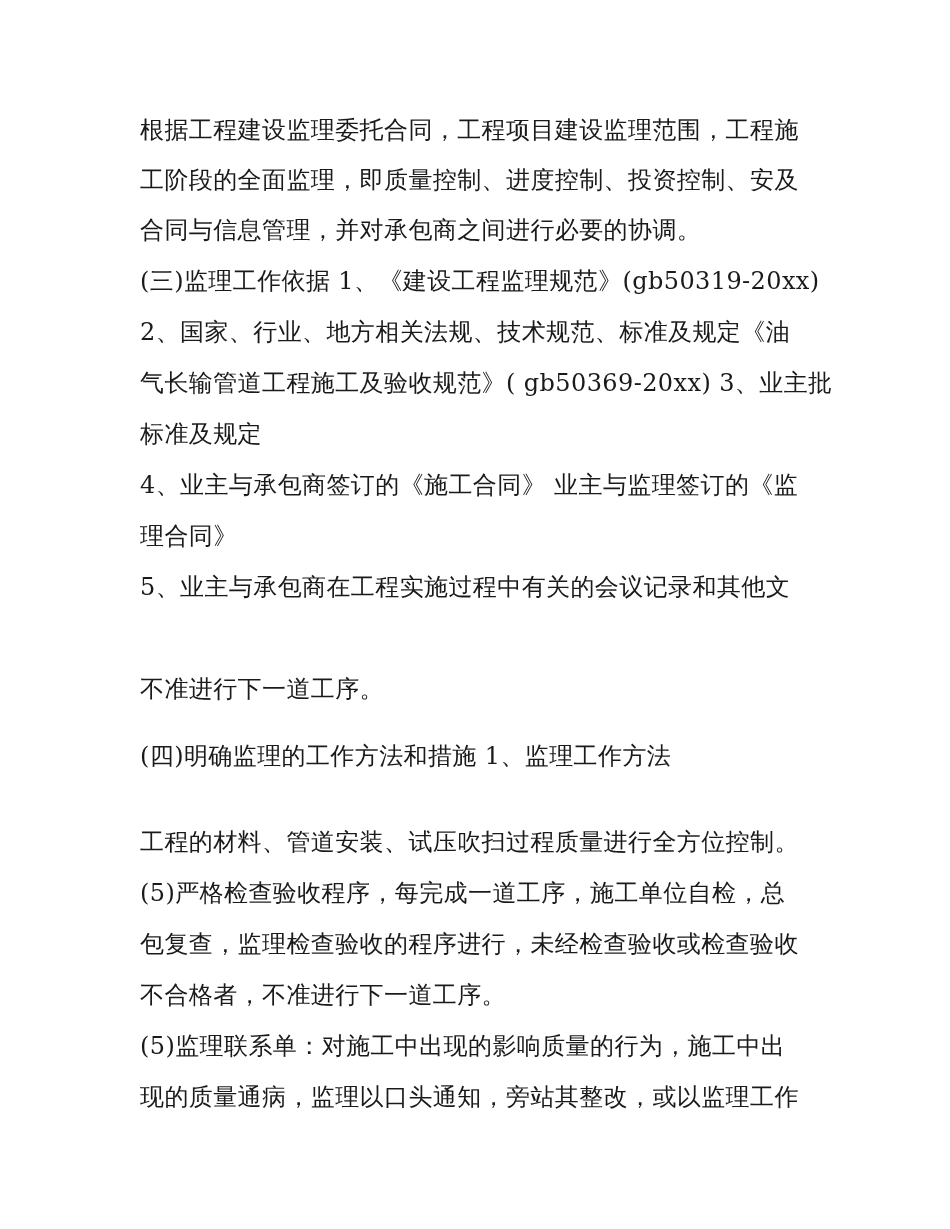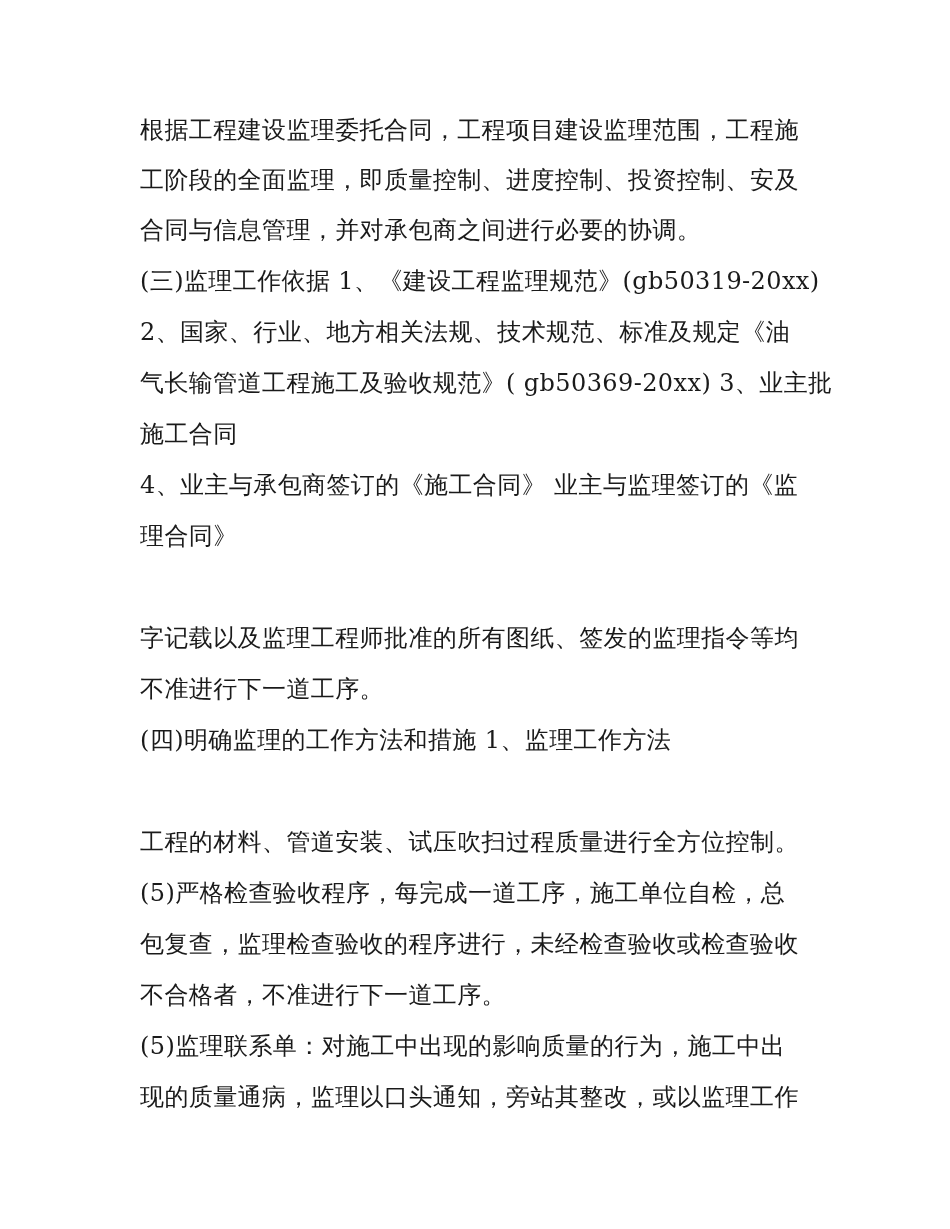"施工合同" div.line { text: 施工合同 -> 标准及规定 }
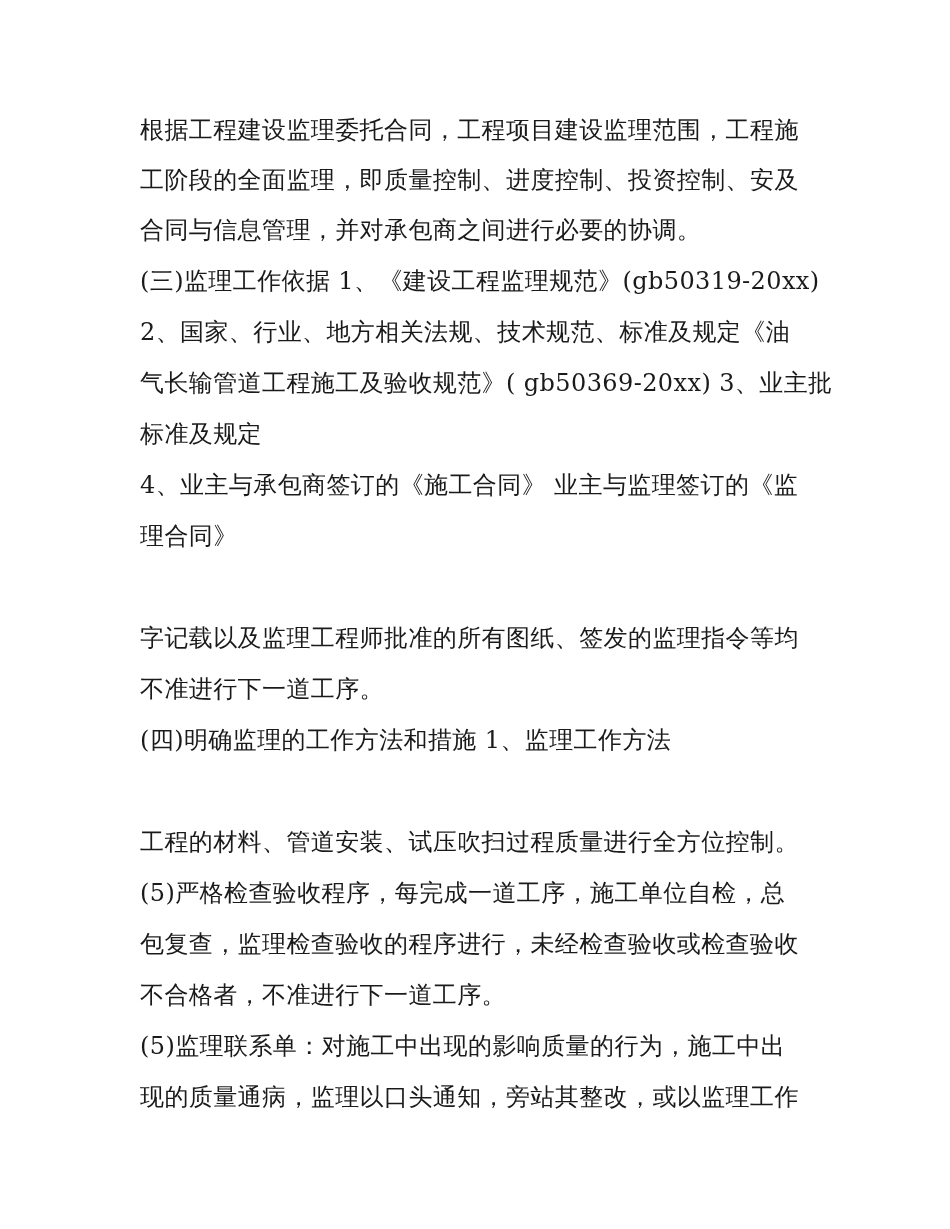"5、业主与承包商在工程实施过程中有关的会议记录和其他文" div.line { html: none -> <div>5、业主与承包商在工程实施过程中有关的会议记录和其他文</div> }
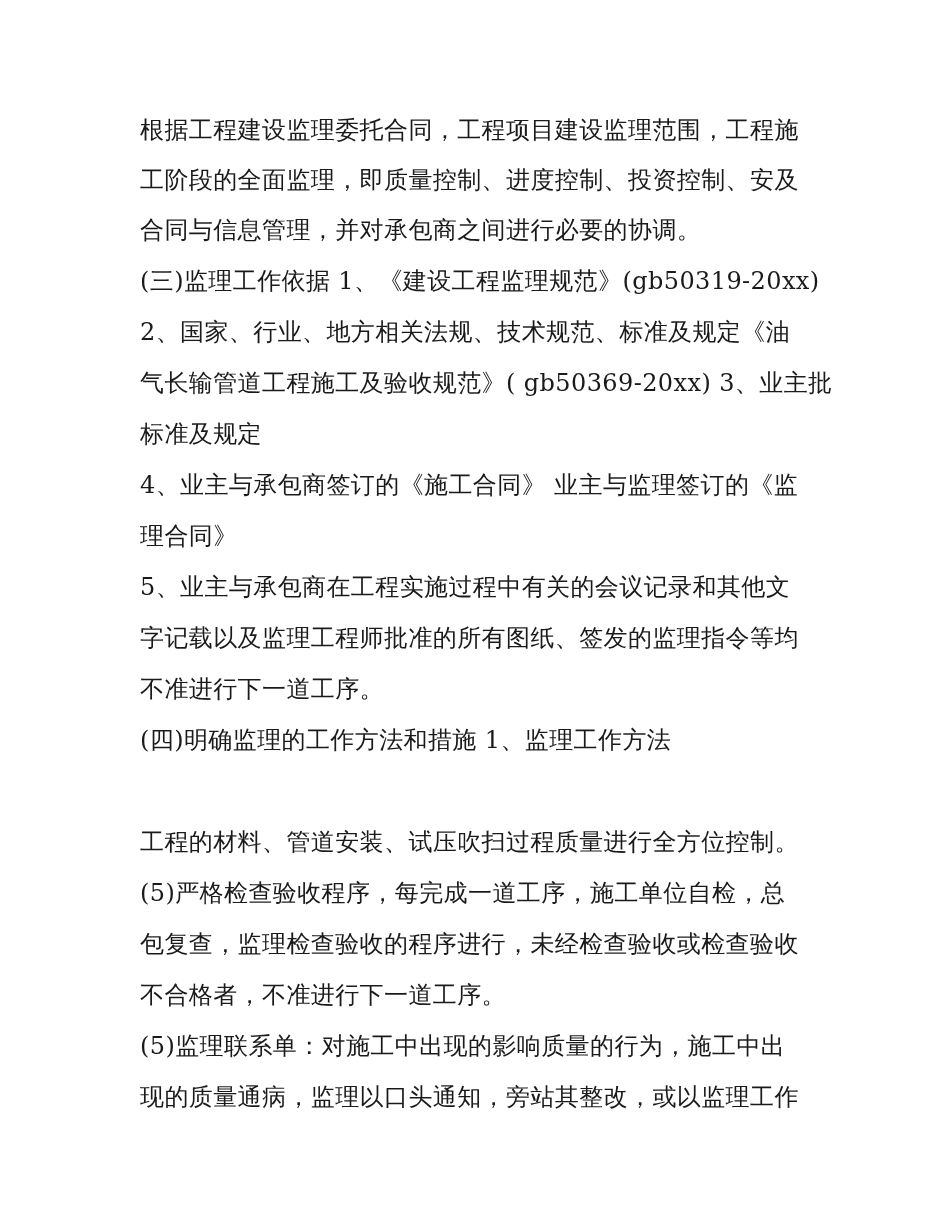"字记载以及监理工程师批准的所有图纸、签发的监理指令等均" div.line { html: <div>字记载以及监理工程师批准的所有图纸、签发的监理指令等均</div> -> none }
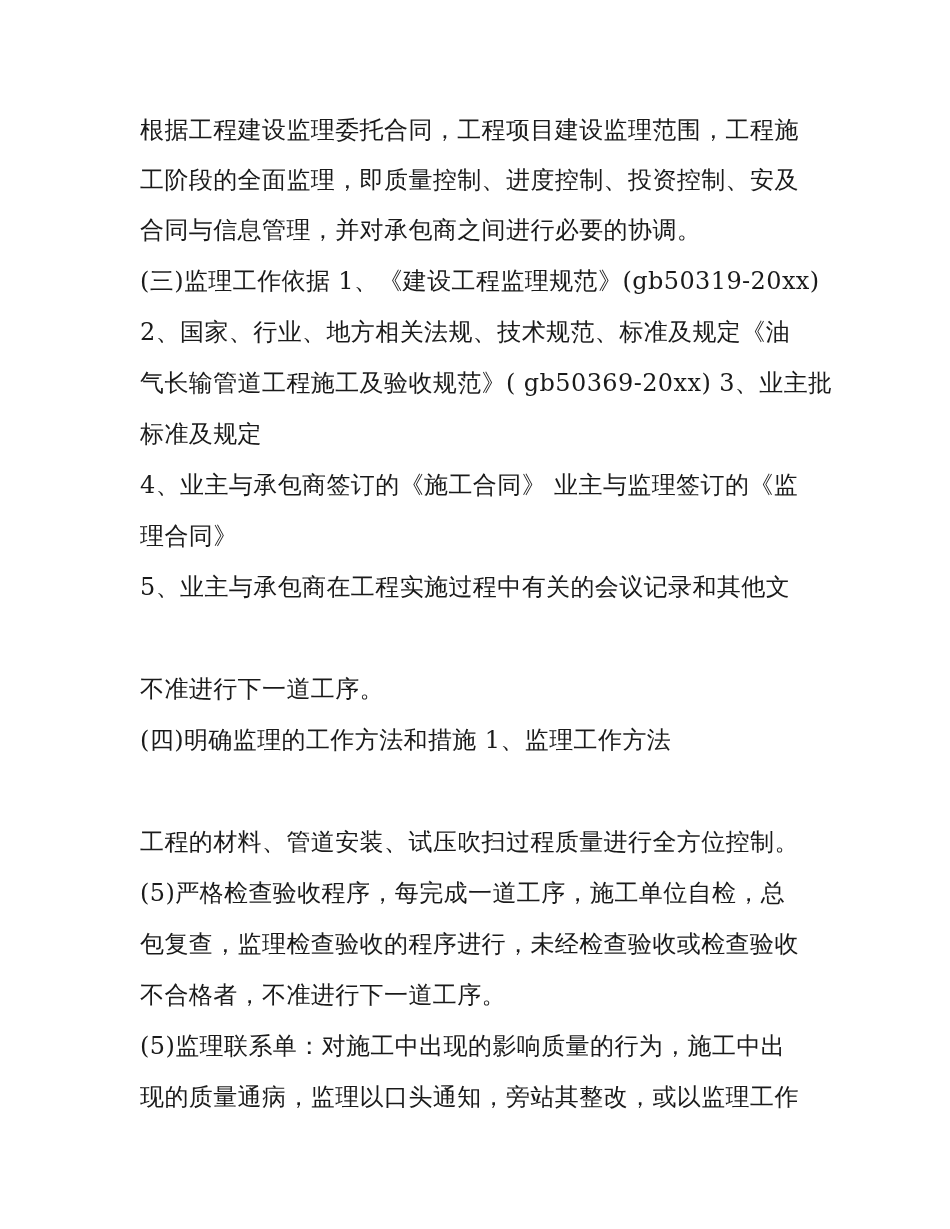"(四)明确监理的工作方法和措施 1、监理工作方法" div.line { top: 725px -> 741px }
